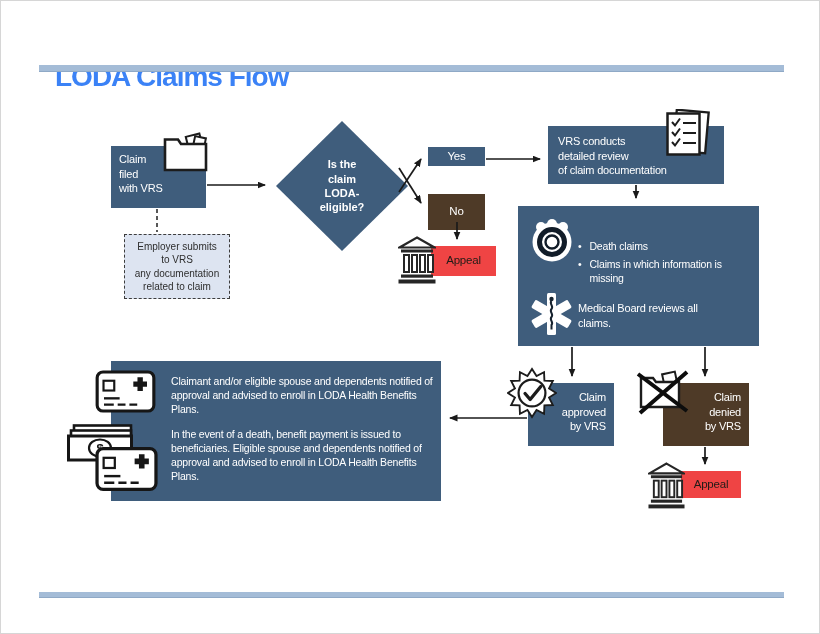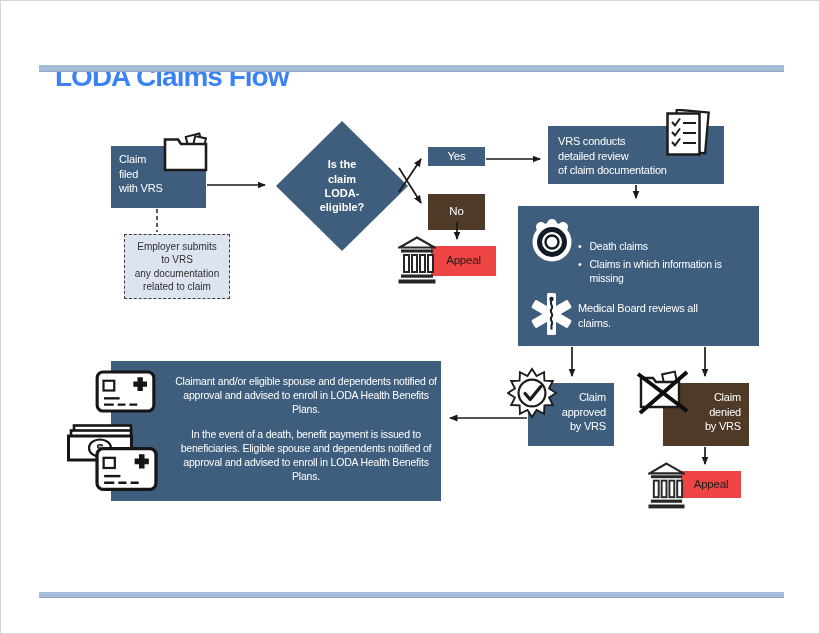"Claimant and/or eligible spouse and" #benefits { text-align: center -> none }
